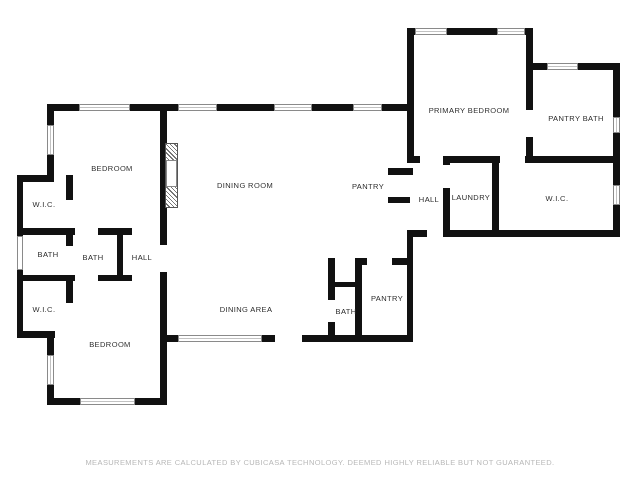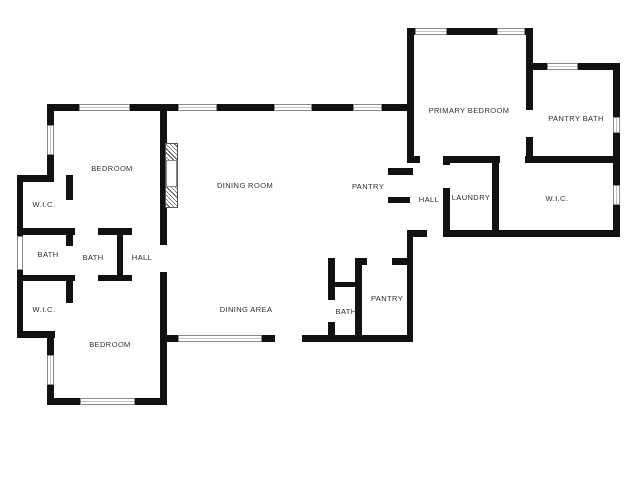"MEASUREMENTS ARE CALCULATED BY CUBICASA" div.footer-disclaimer { html: none -> <div>MEASUREMENTS ARE CALCULATED BY CUBICASA TECHNOLOGY. DEEMED HIGHLY RELIABLE BUT NOT GUARANTEED.</div> }
